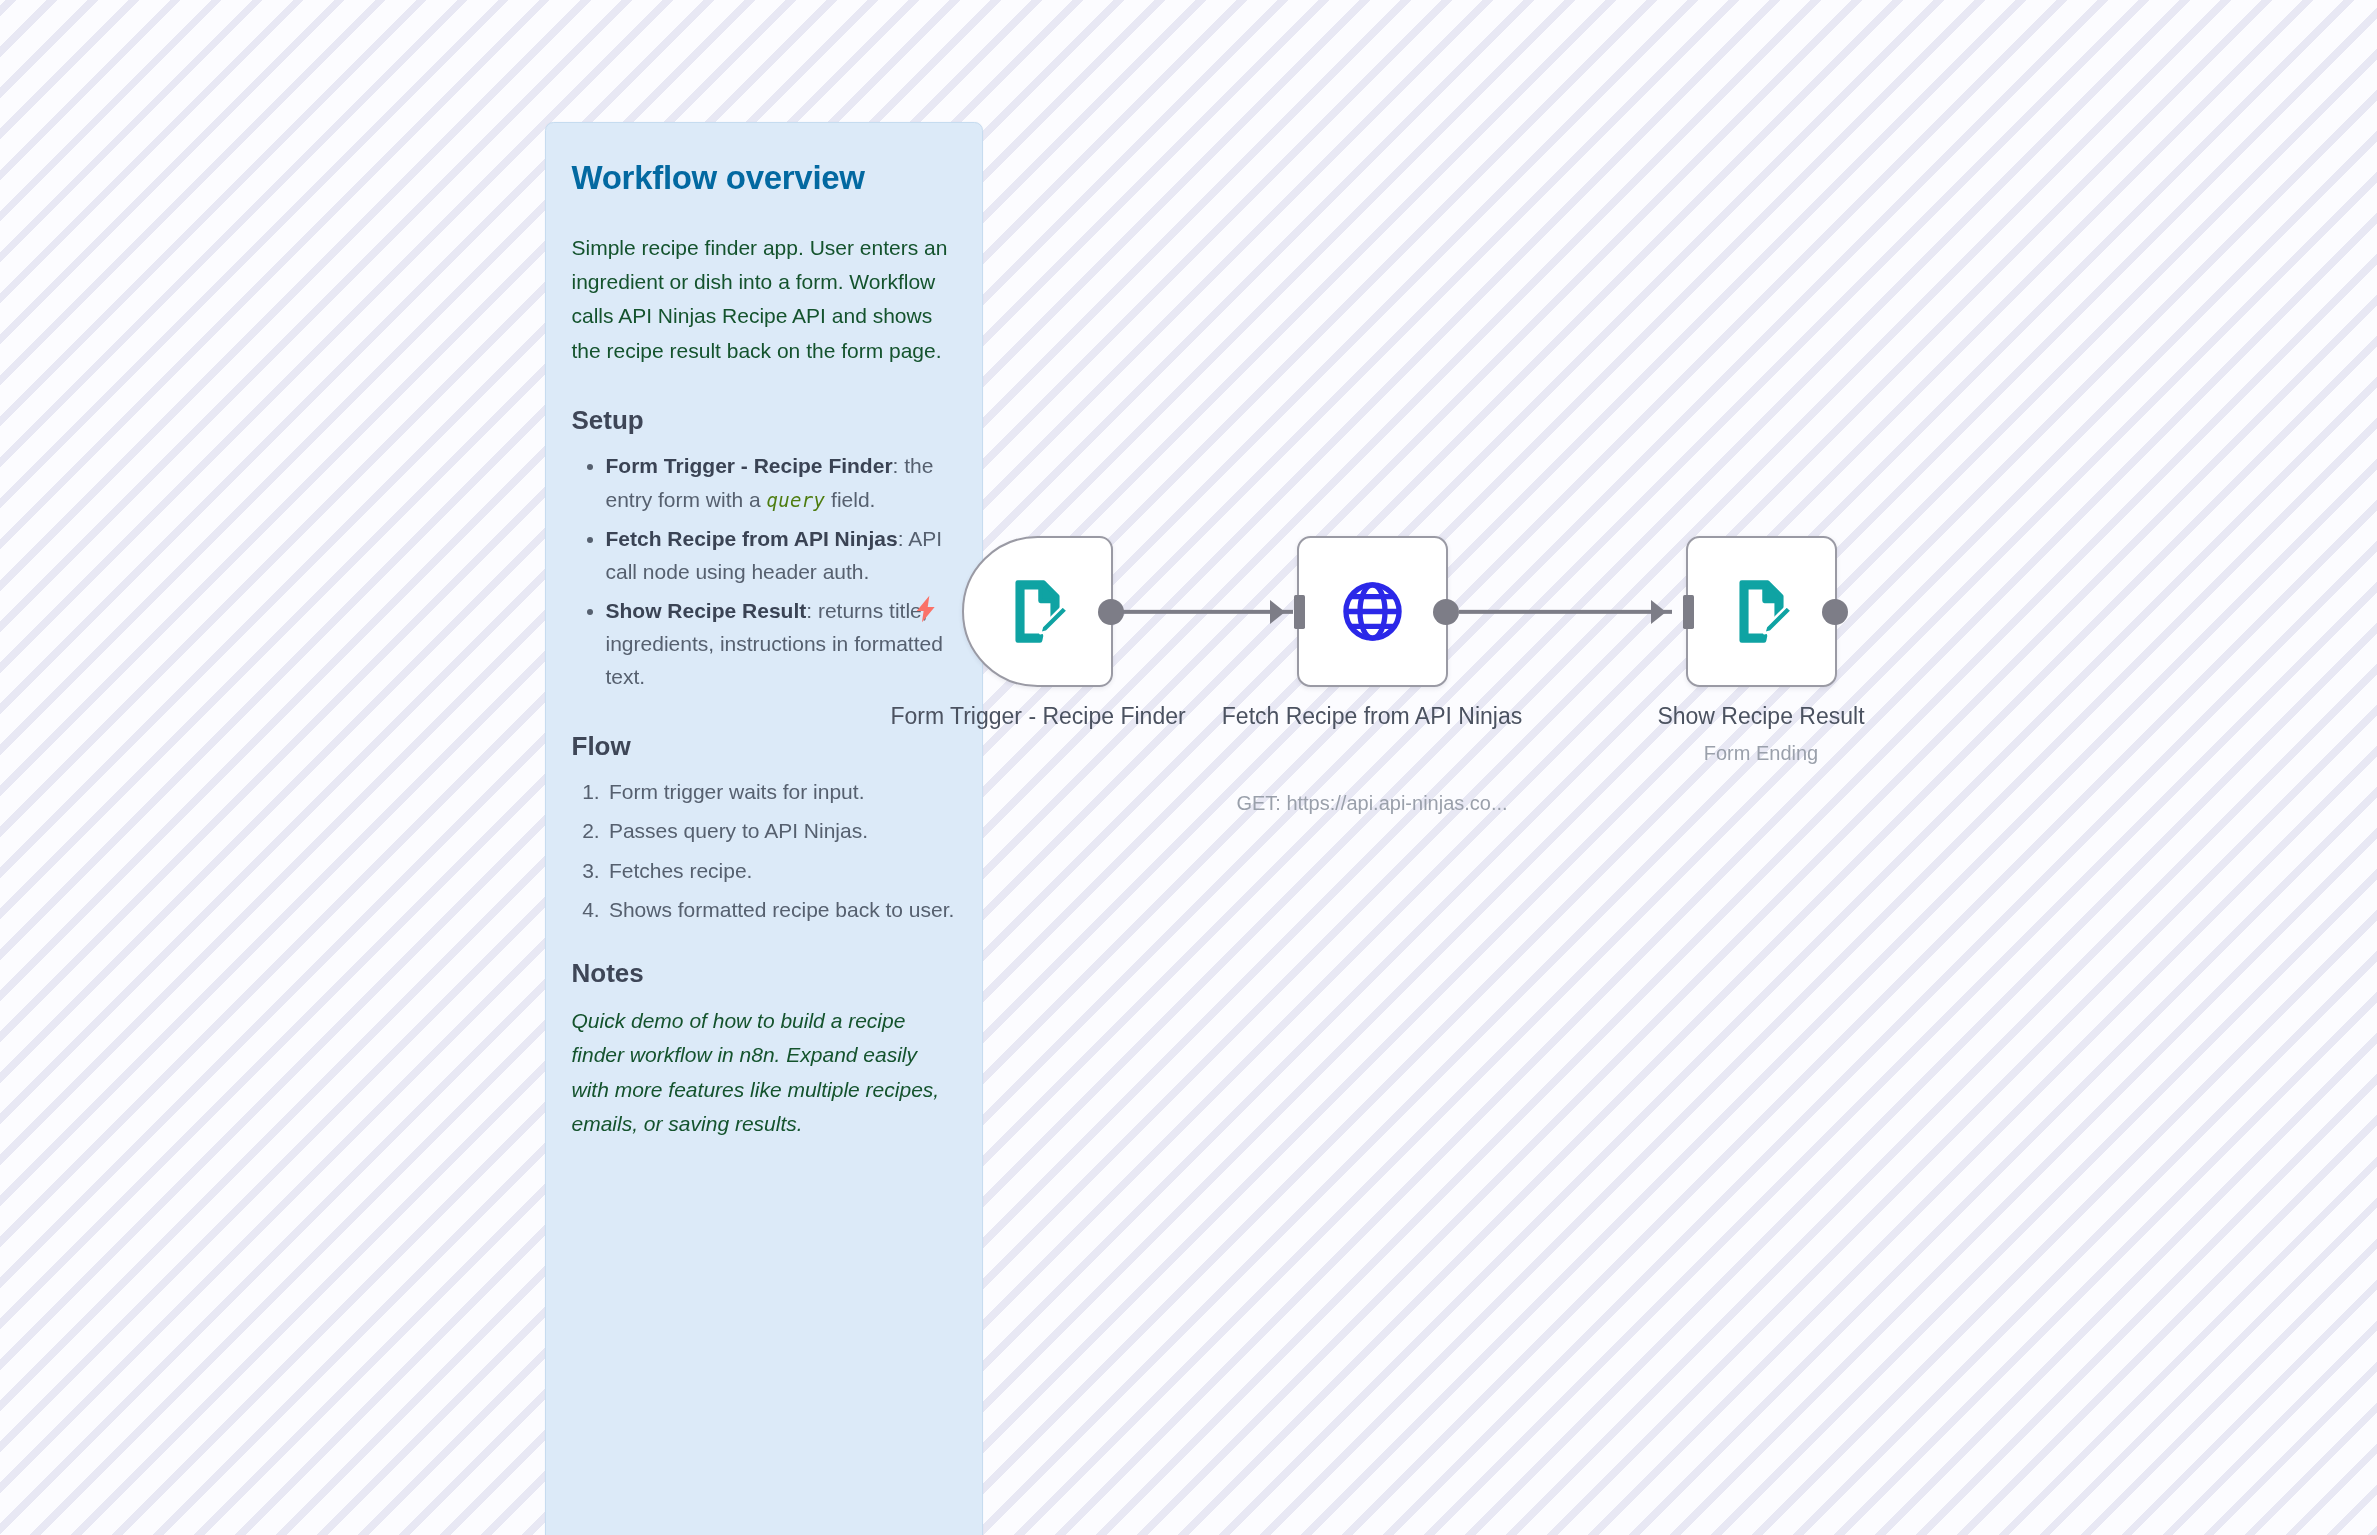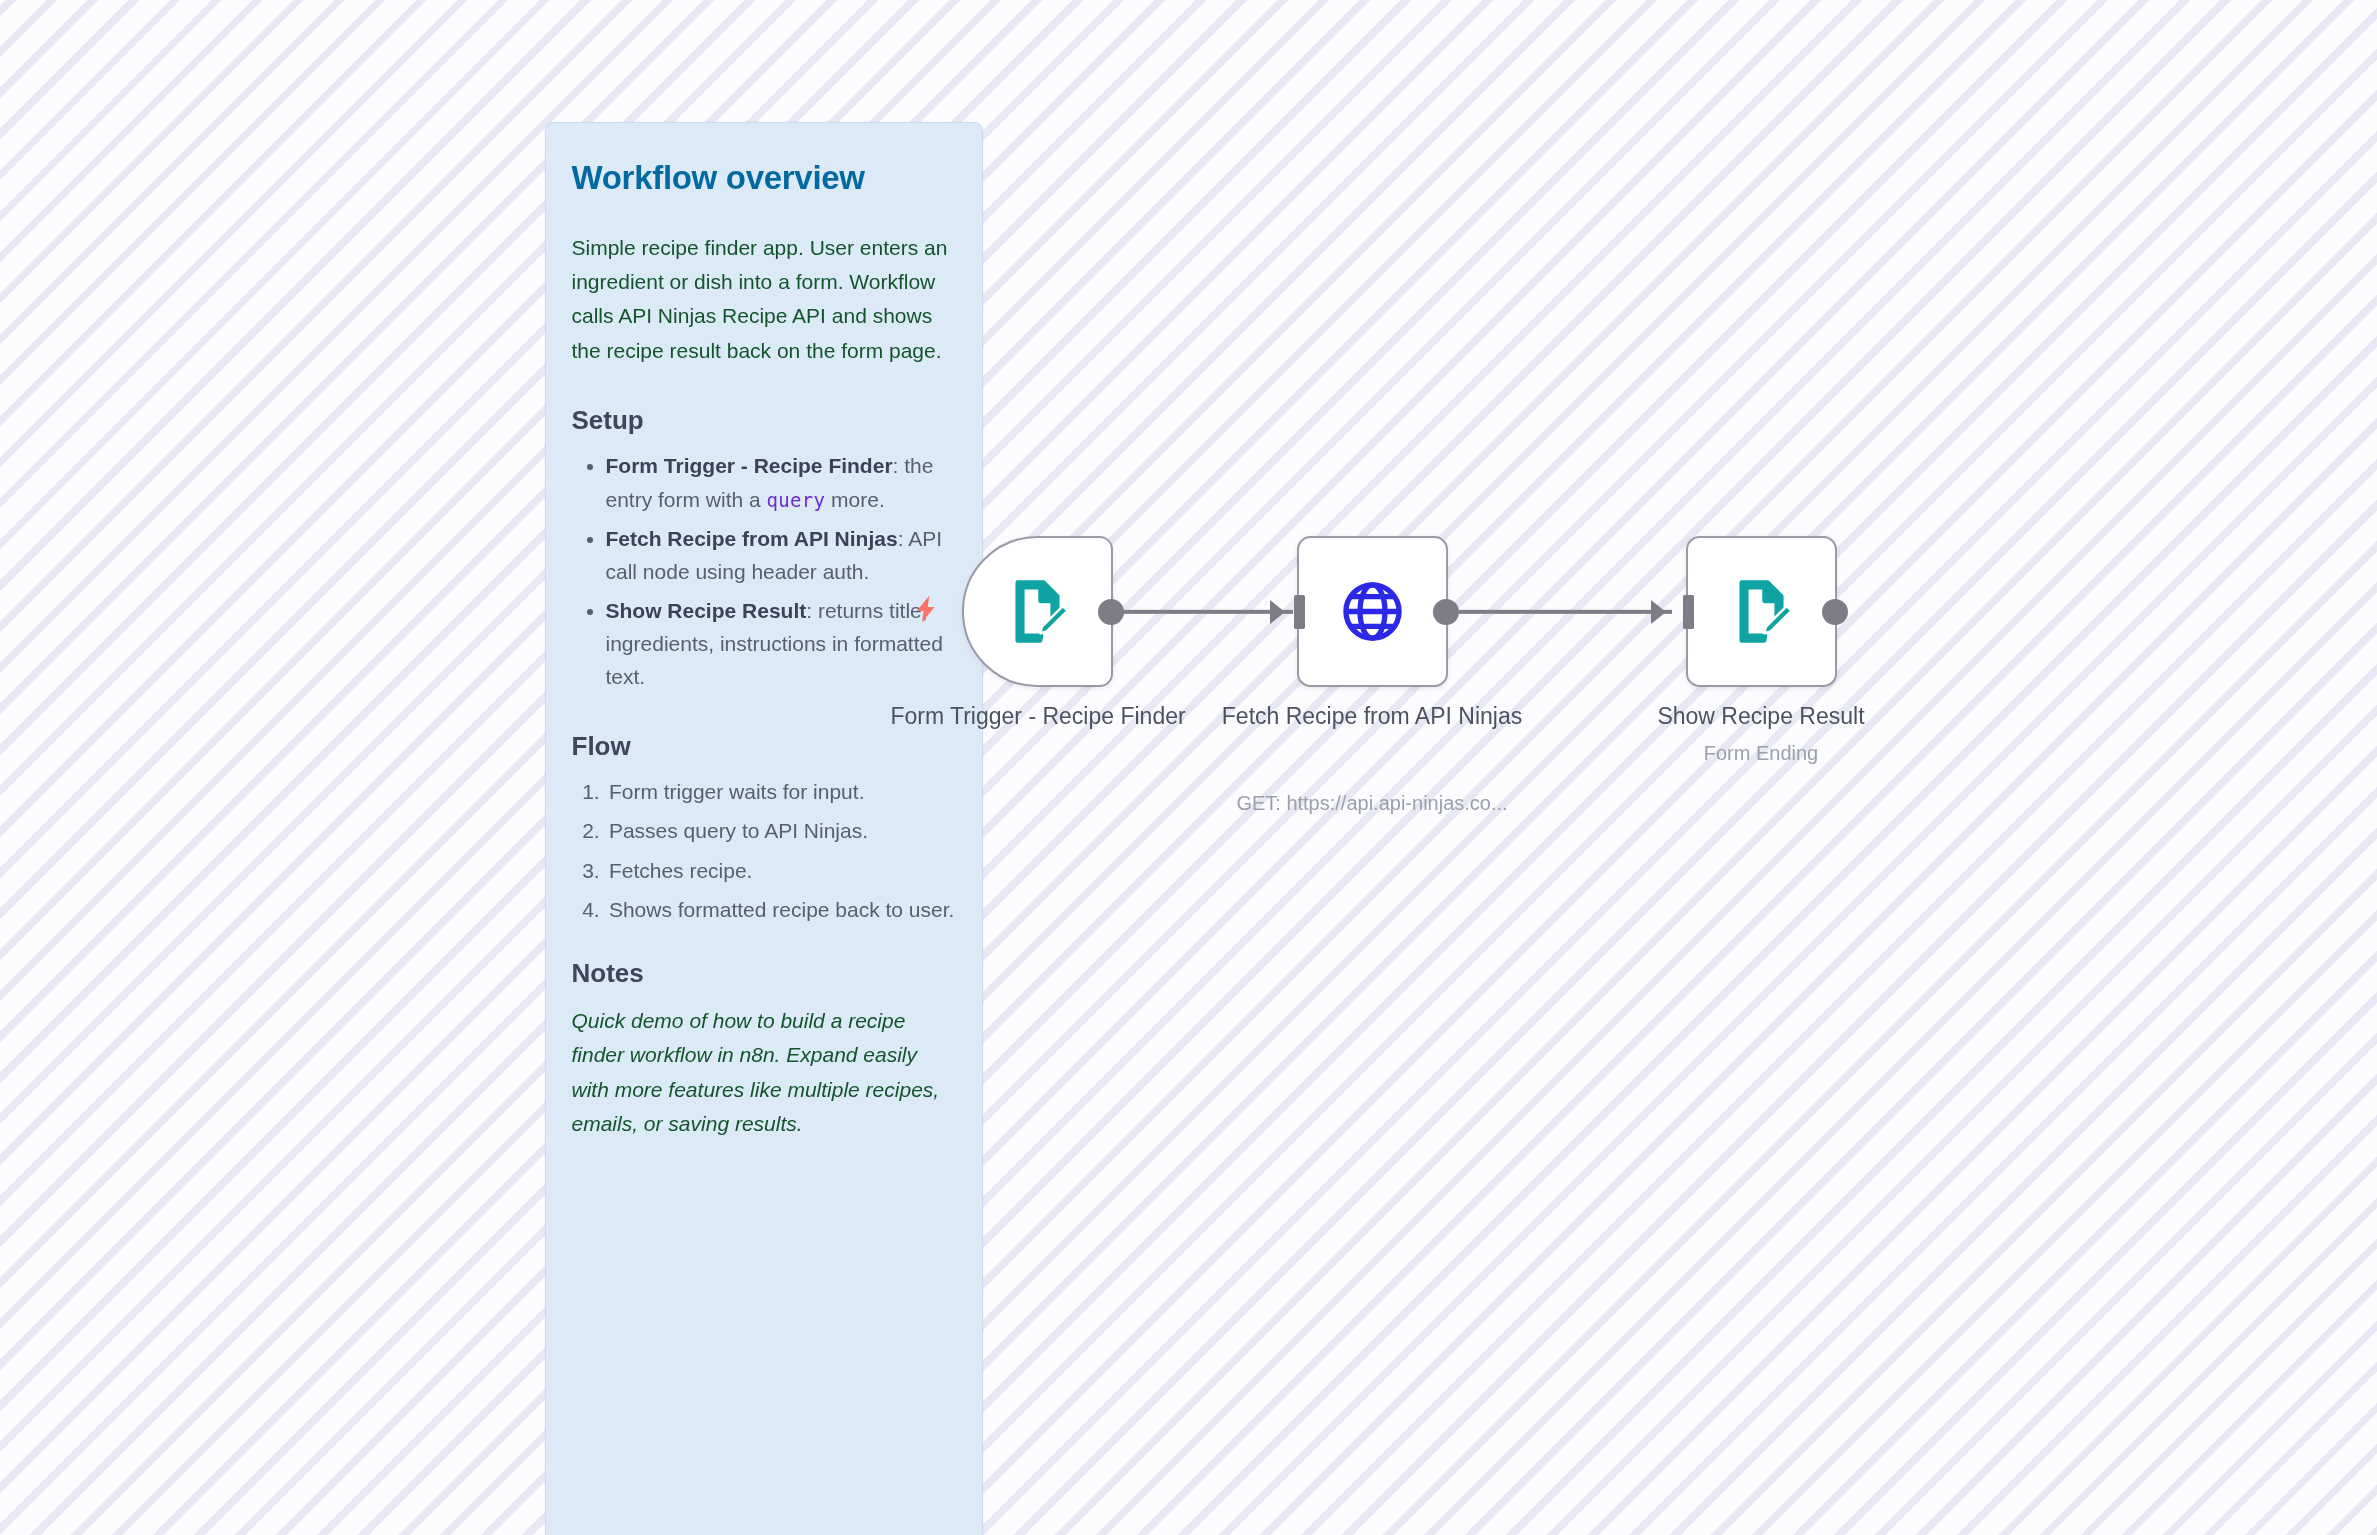"query" #sticky-note code { color: #6d28d9 -> #4d7c0f; font-style: none -> italic }
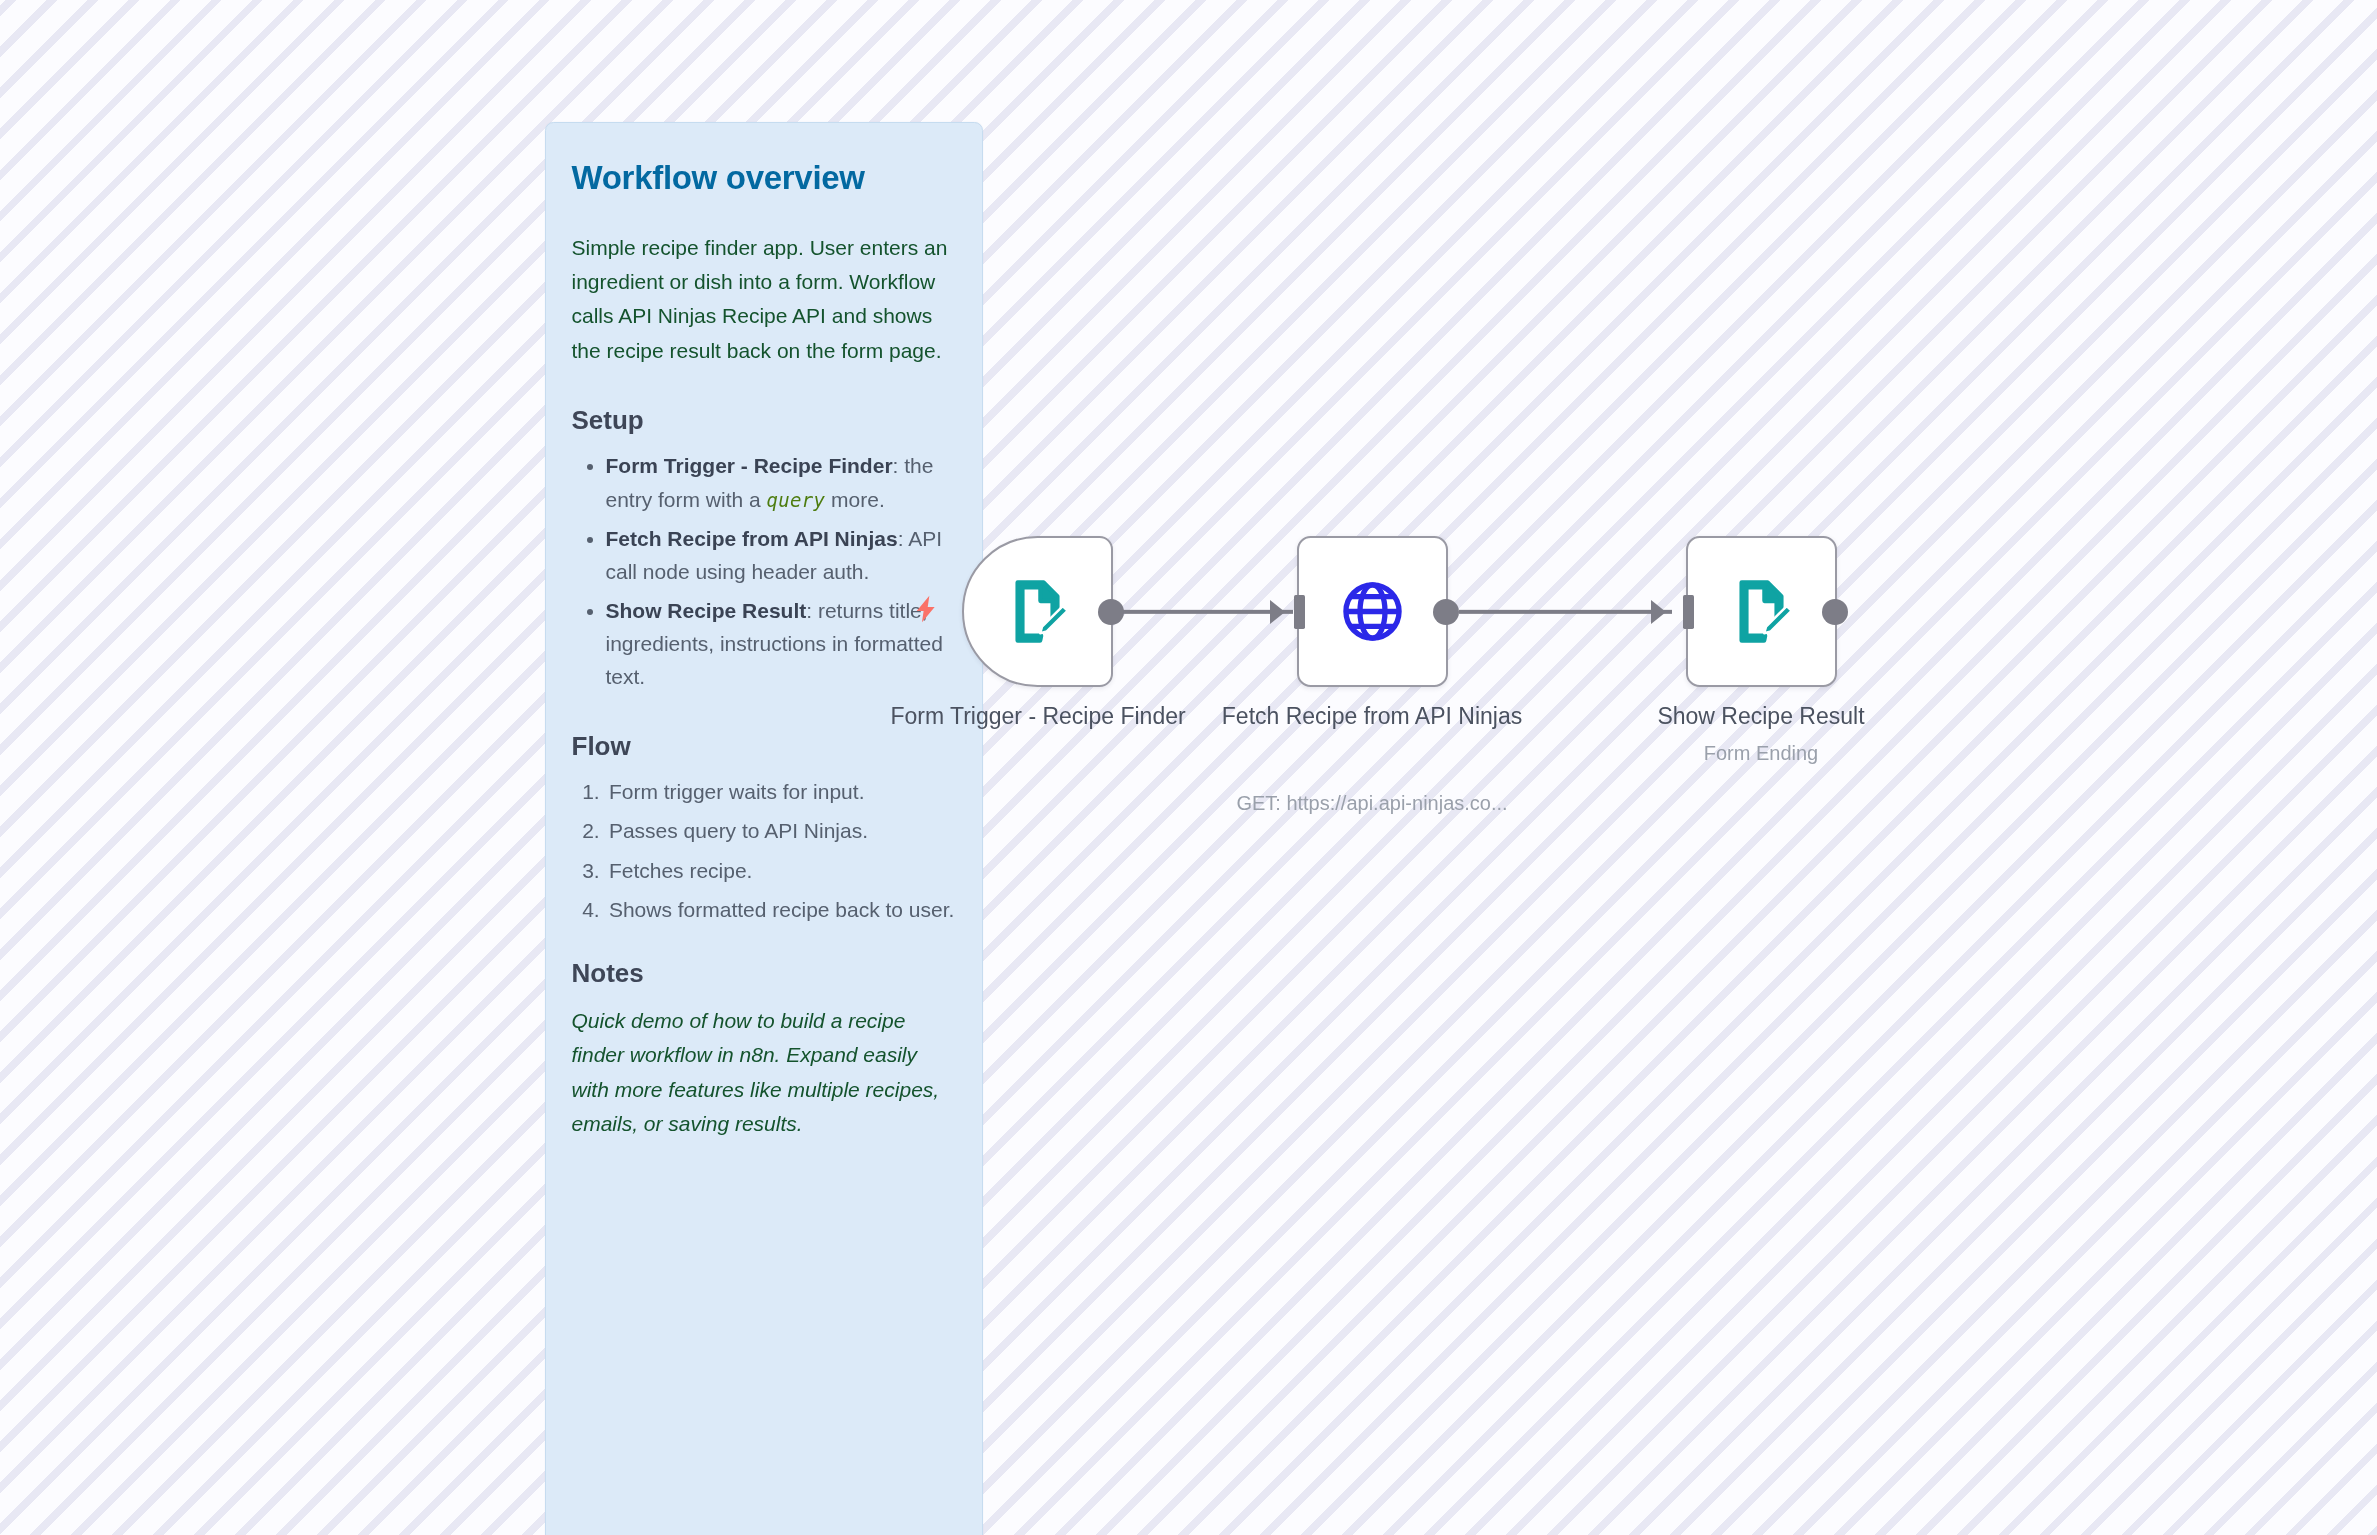"more." span { text: more -> field }
